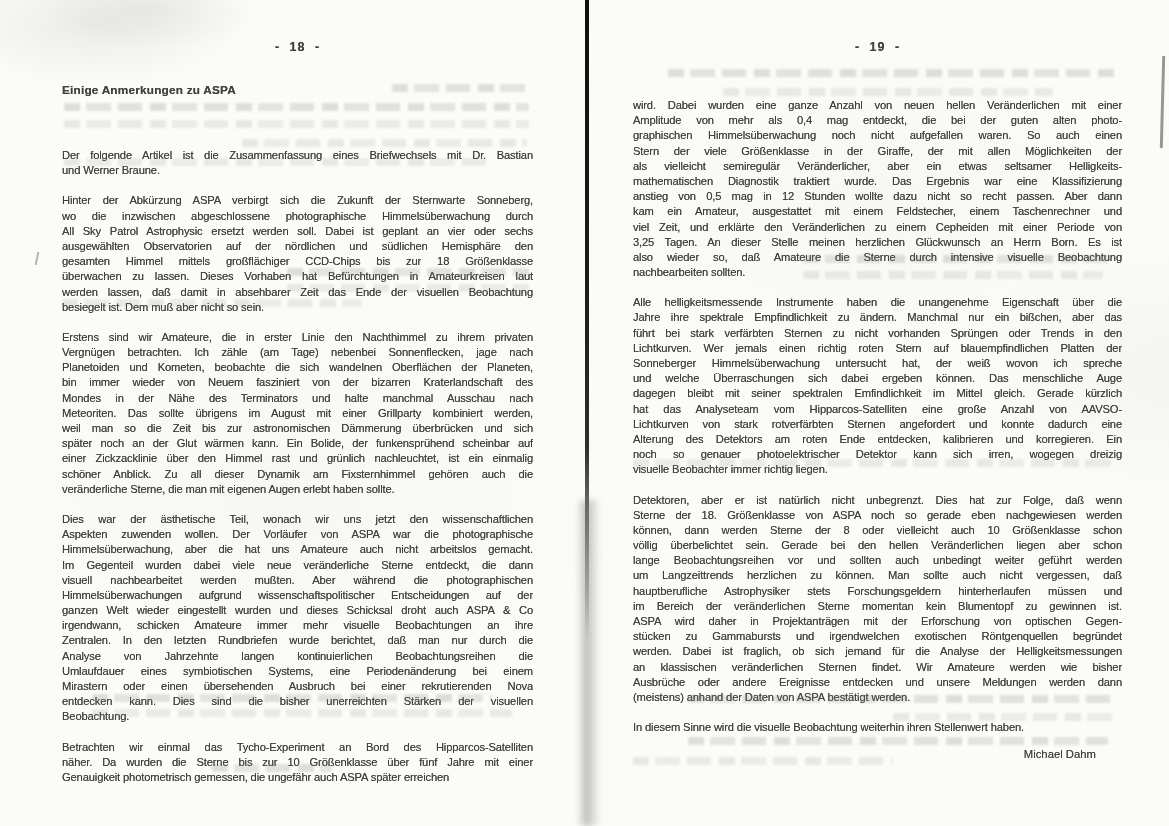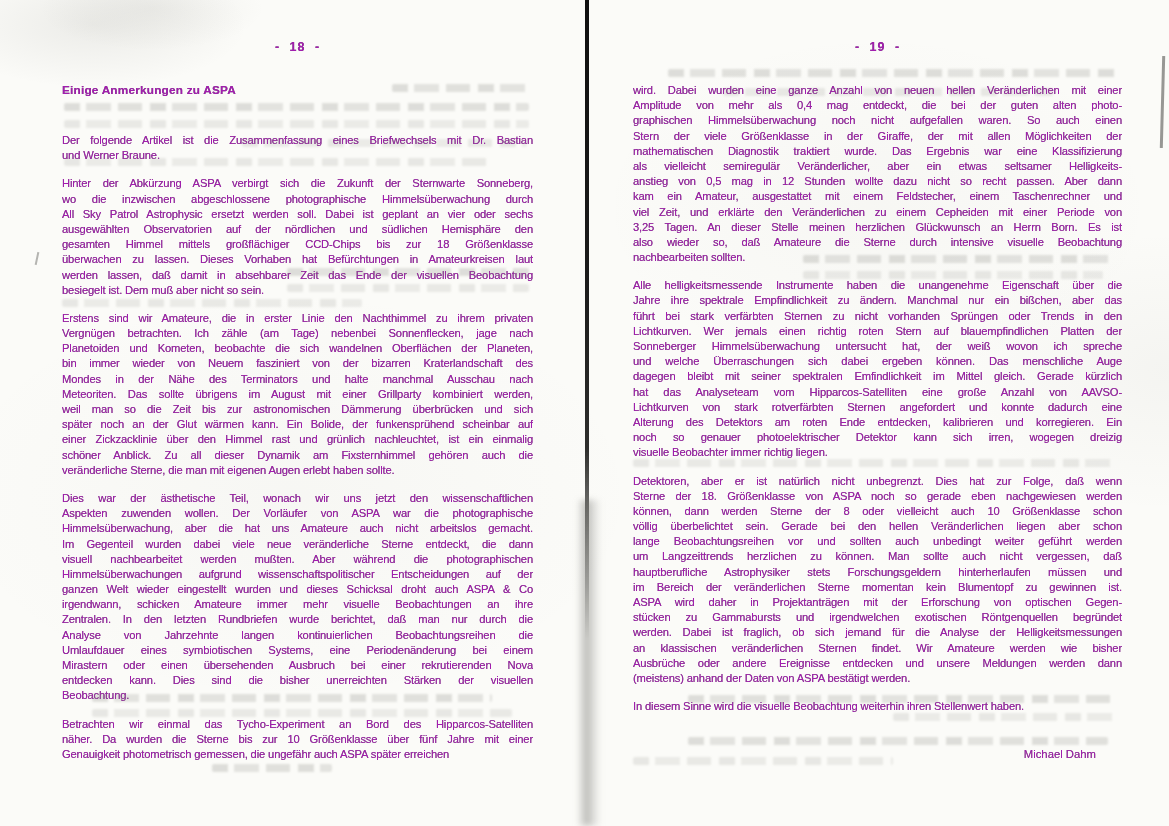"- 18 -" .page { color: #a21caf -> #404040 }
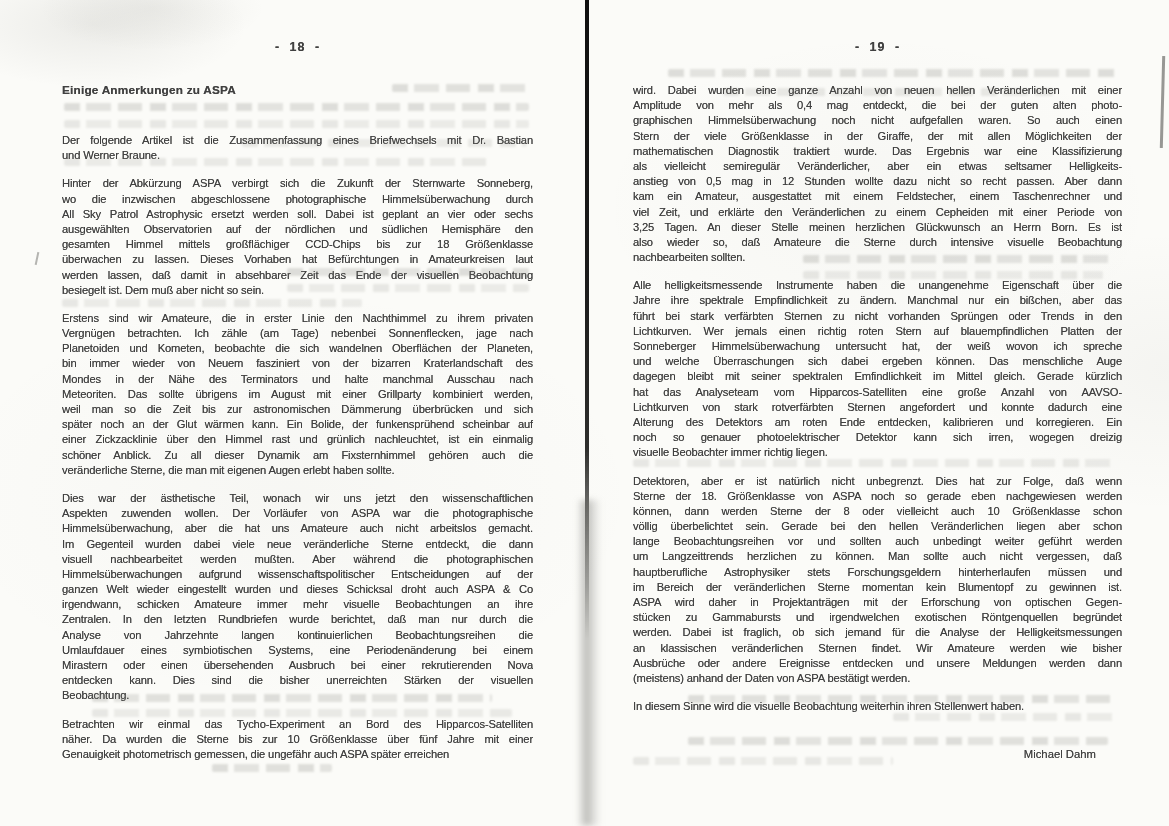"wird. Dabei wurden eine ganze" .para { margin: 0 0 13px 0 -> 15px 0 13px 0 }
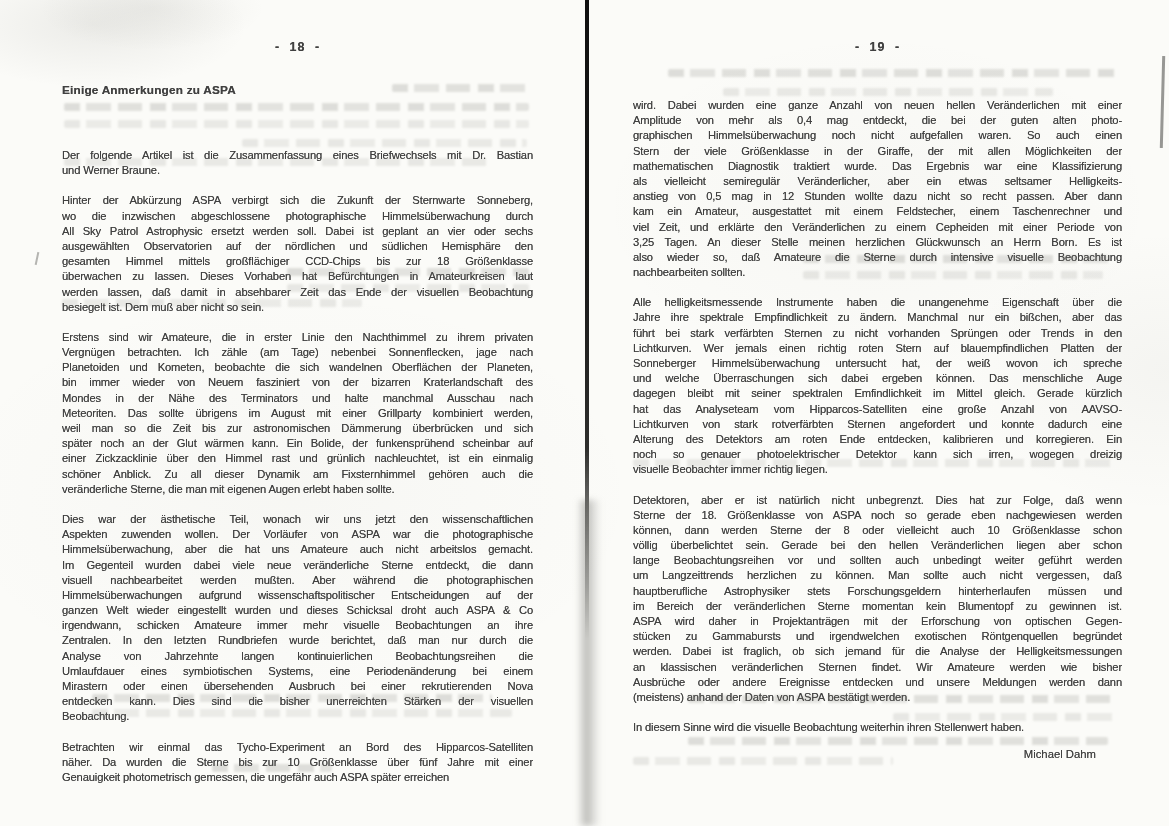"mathematischen Diagnostik traktiert" div.line { order: before "als vielleicht semiregulär" -> after "als vielleicht semiregulär" }
